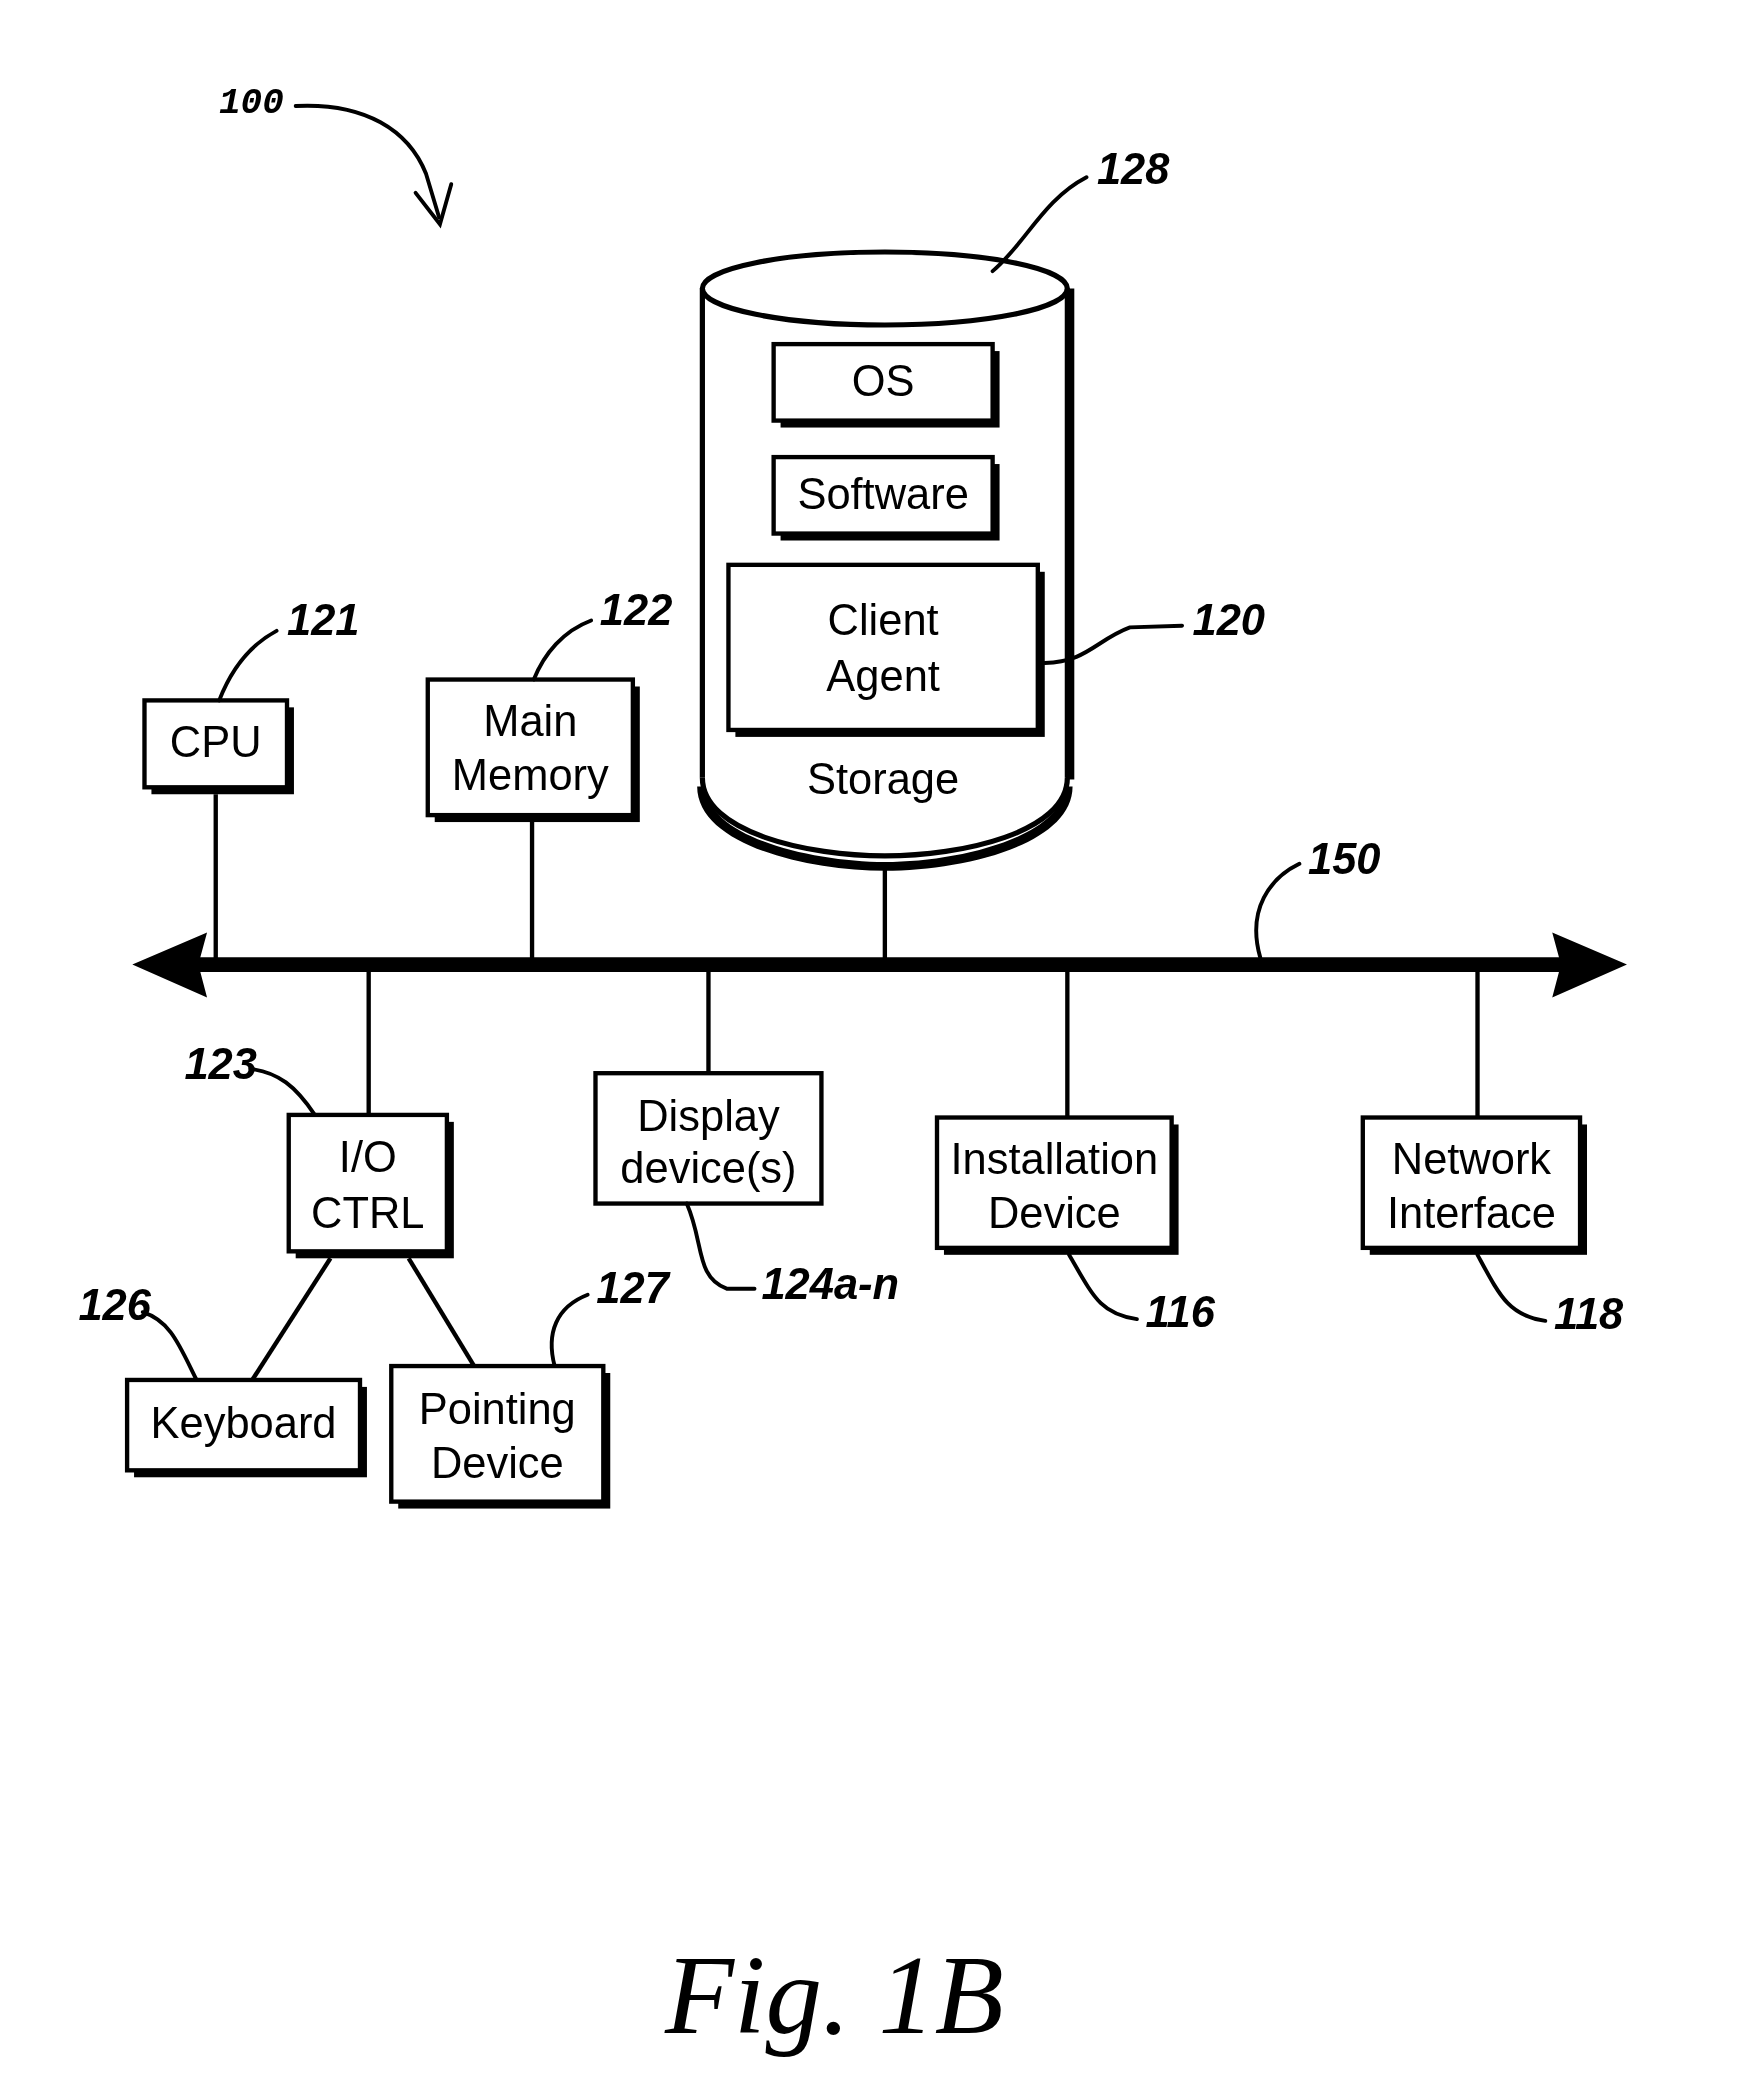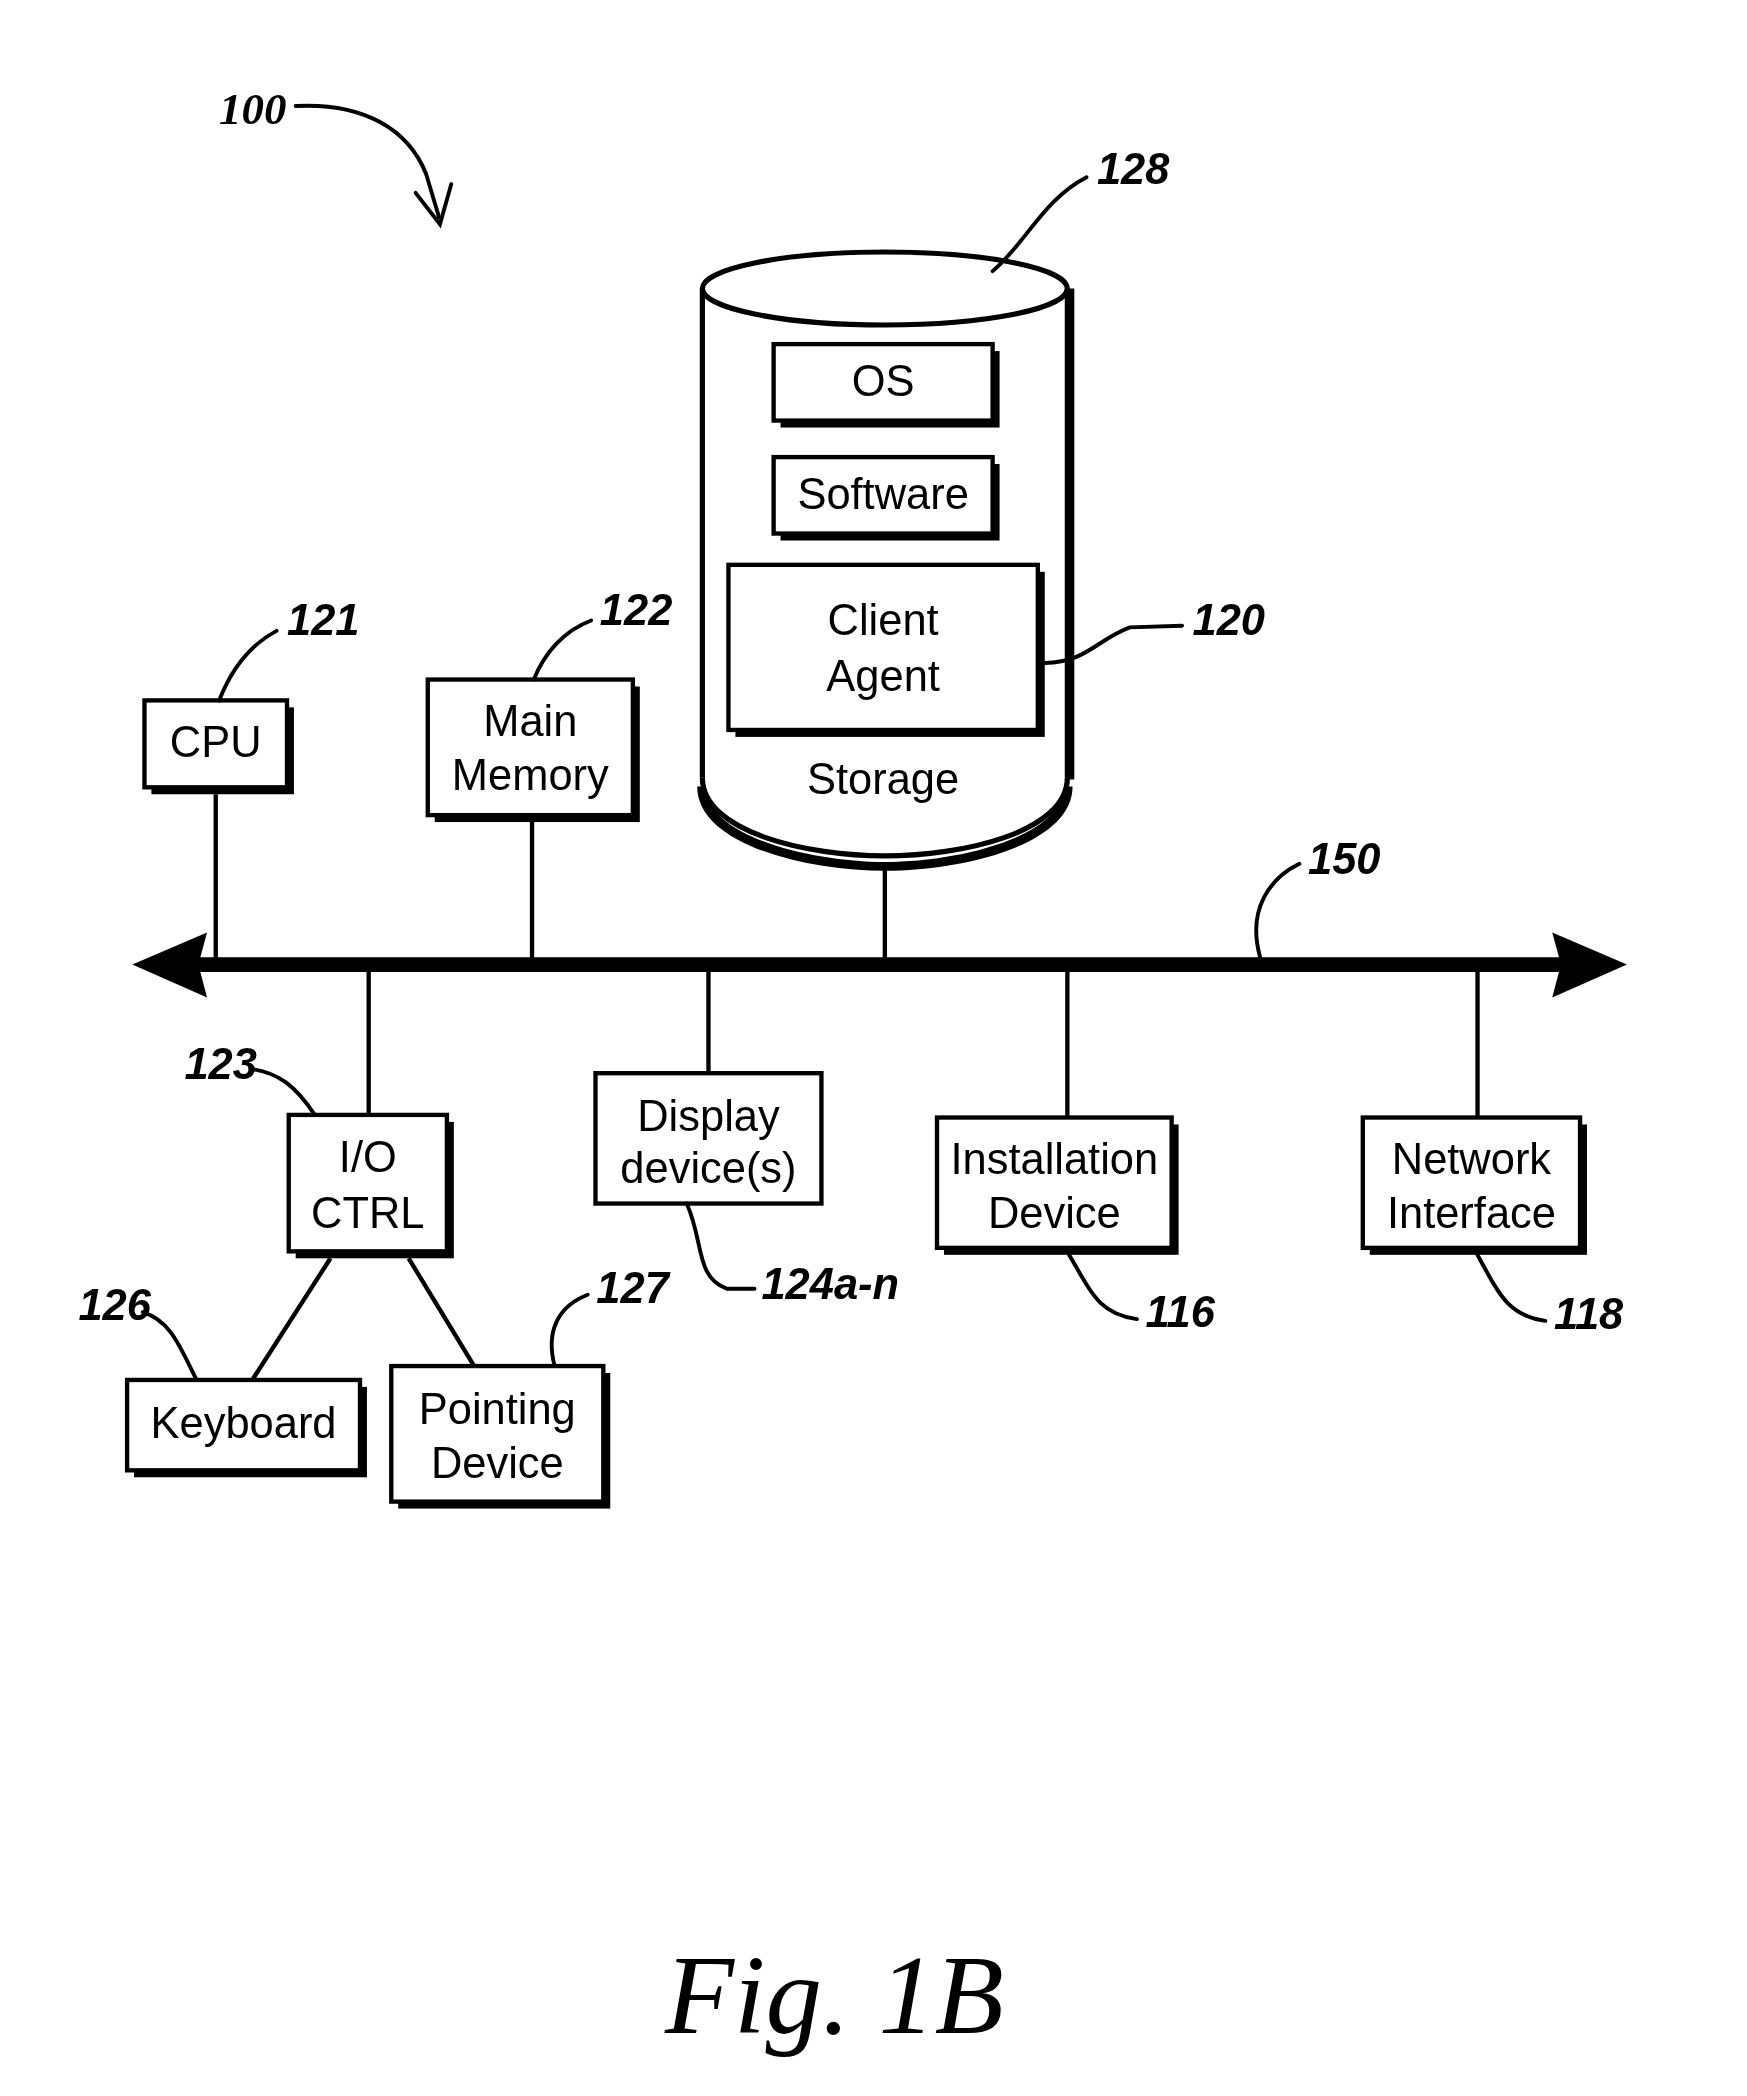"100" div { font-family: Liberation Serif, serif -> Liberation Mono, monospace; font-size: 45px -> 36px }
